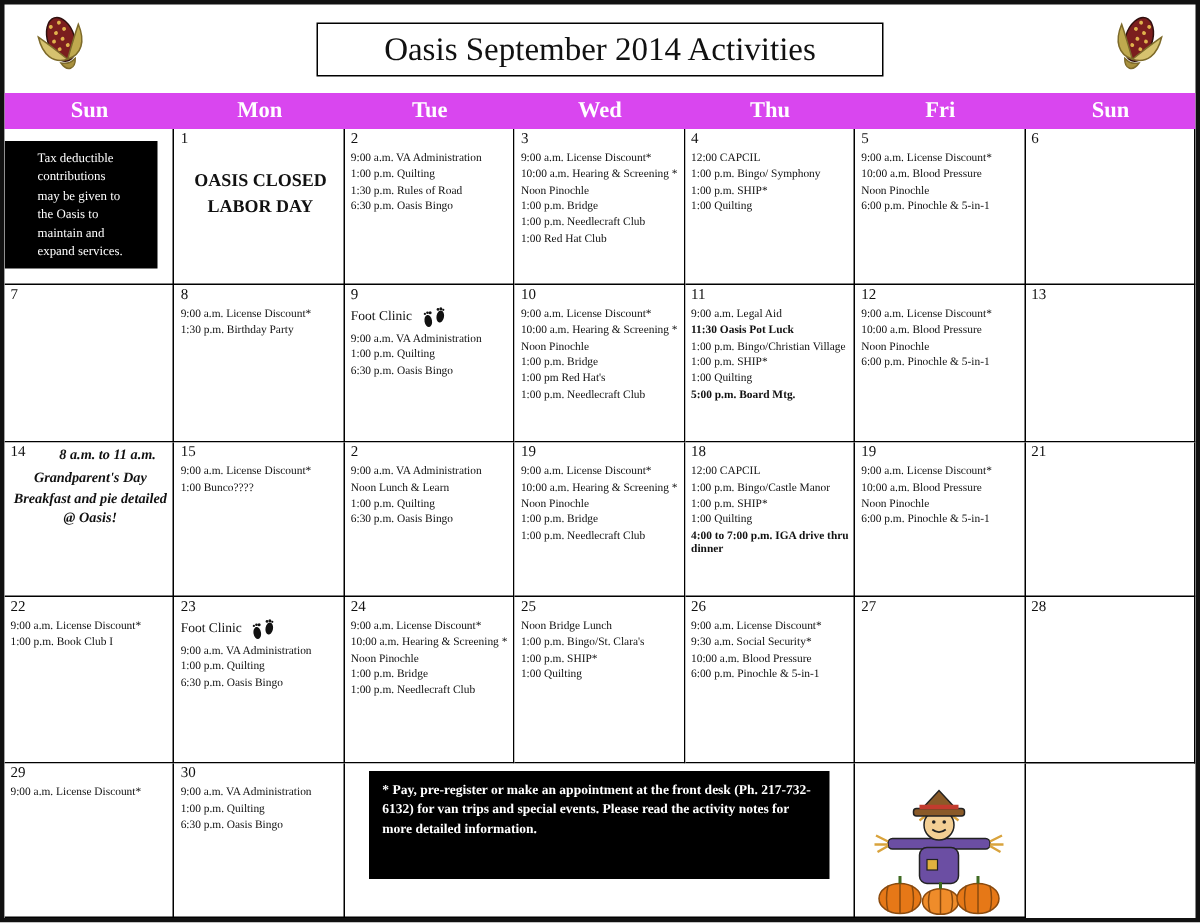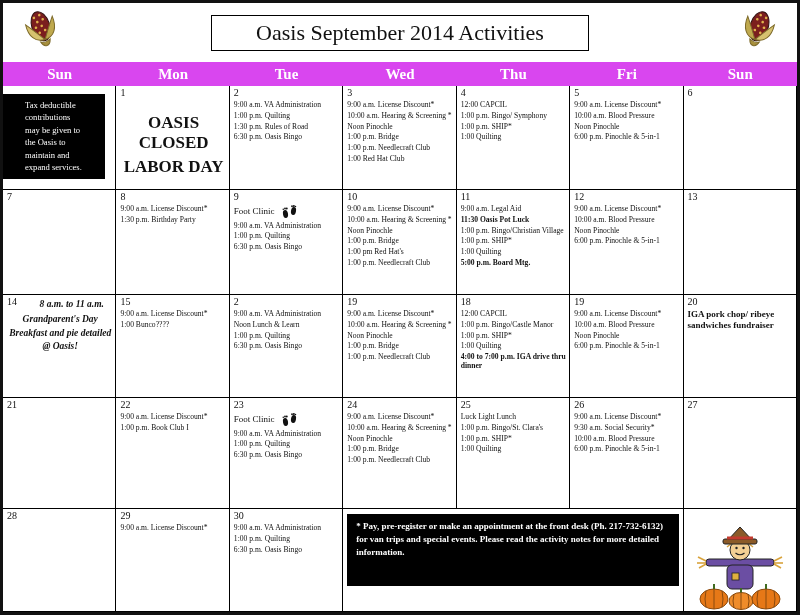"OASIS CLOSED" .cell.closed .ev { font-size: 17px -> 12px }
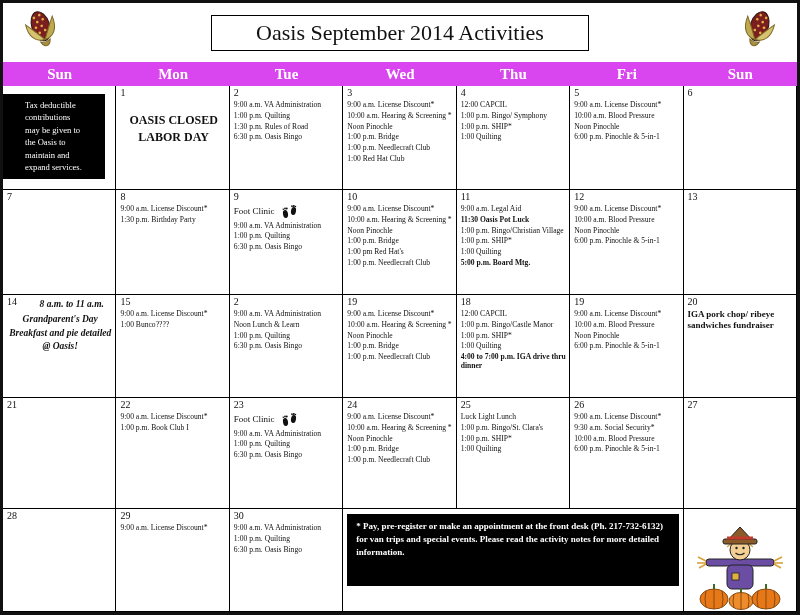"20" div.cell { html: <div> <span>20</span> <div>IGA pork chop/ ribeye sandwiches fundraiser</div> </div> -> none }
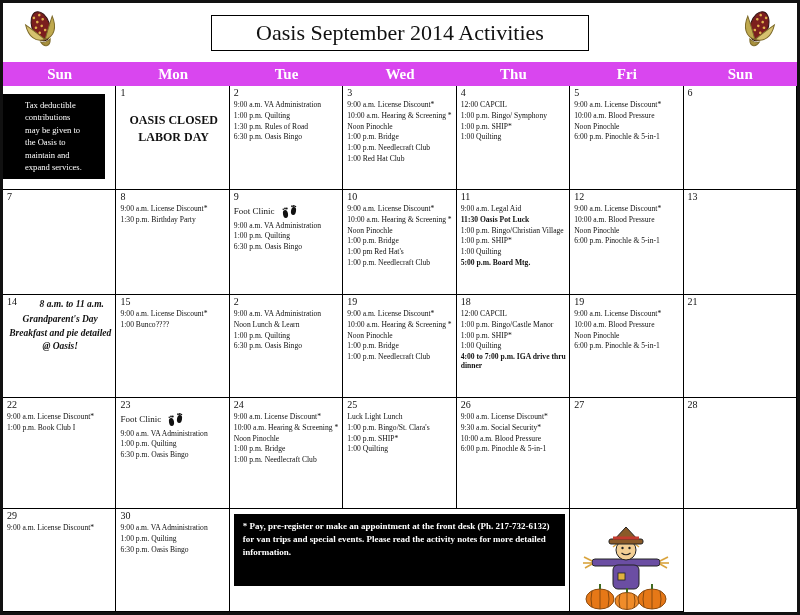"Luck Light Lunch" div.ev { text: Luck Light -> Noon Bridge }
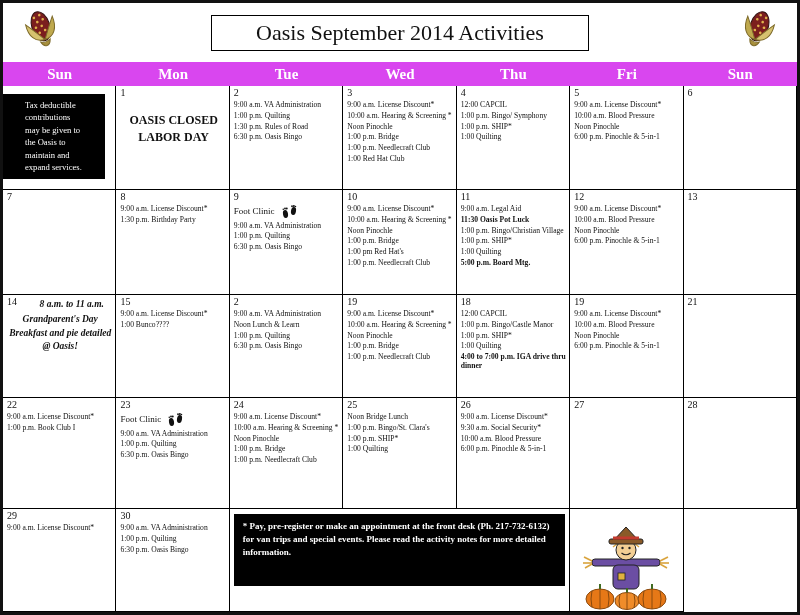"* Pay, pre-register or make" .cell.footer-note .blackbox { margin: 5px 4px -> 5px 16px }
